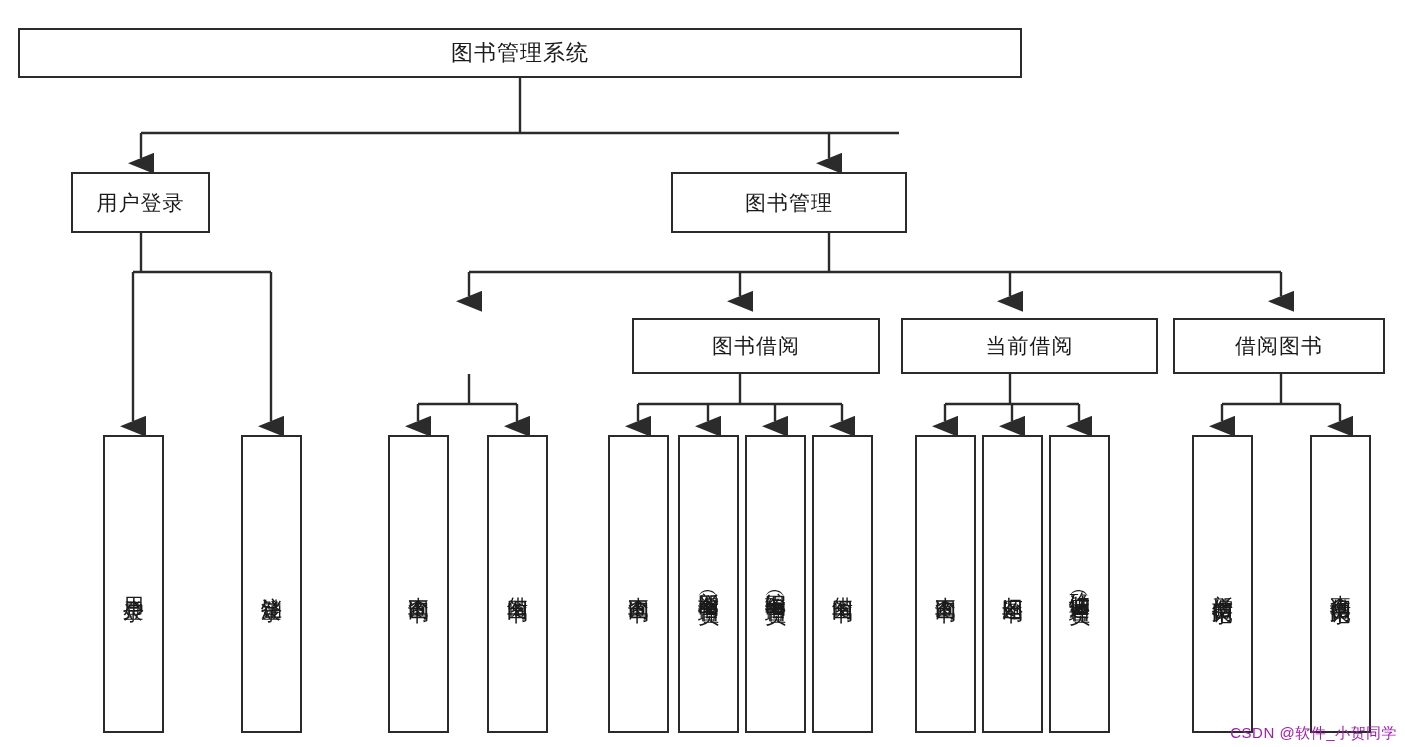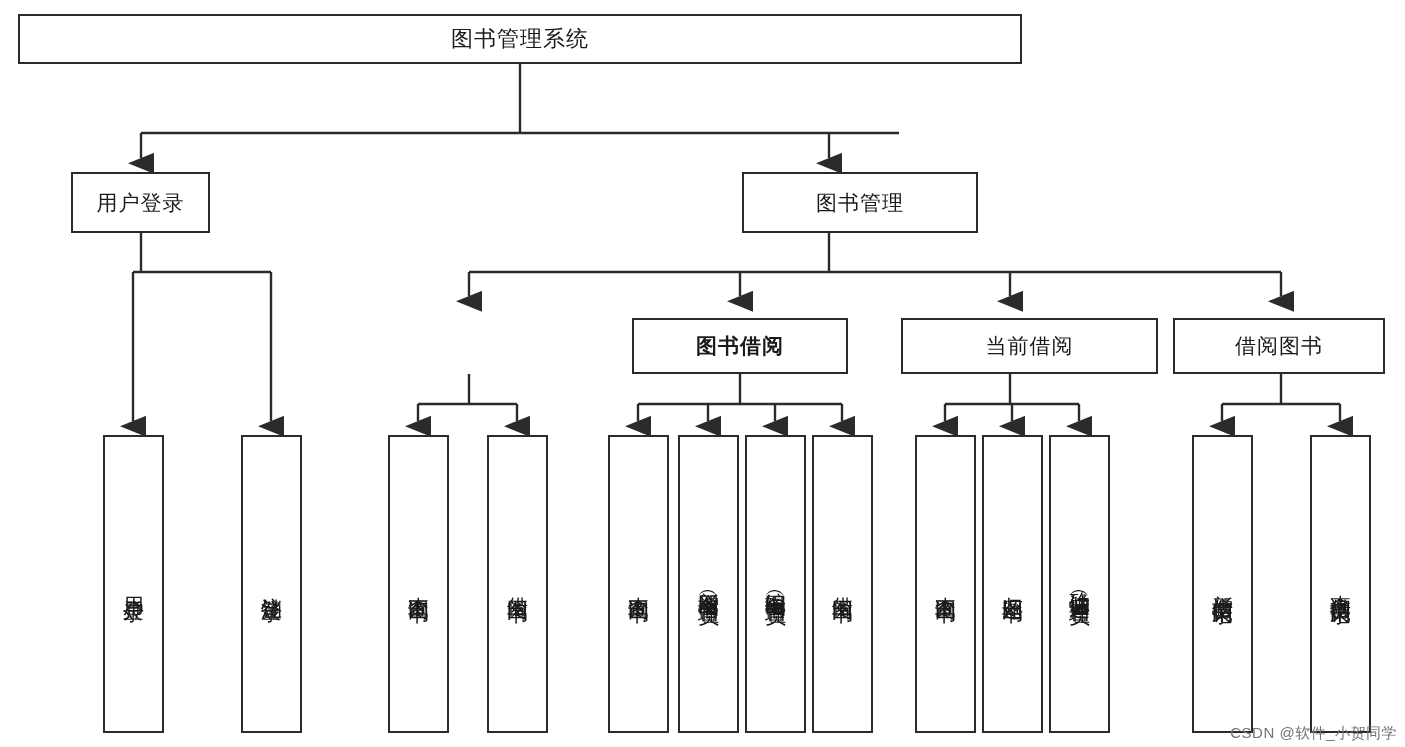"图书管理系统" div.node { top: 14px -> 28px }
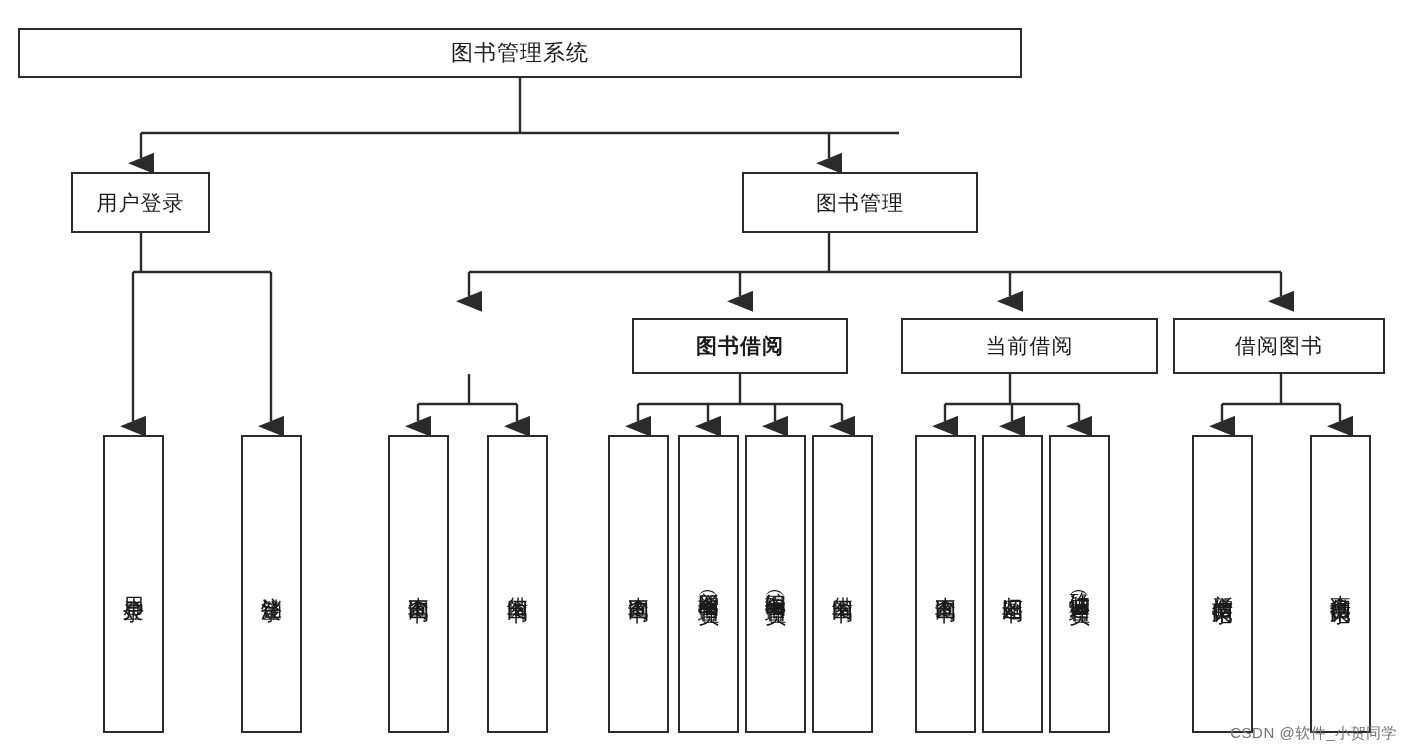"图书管理" div.node { left: 742px -> 671px }
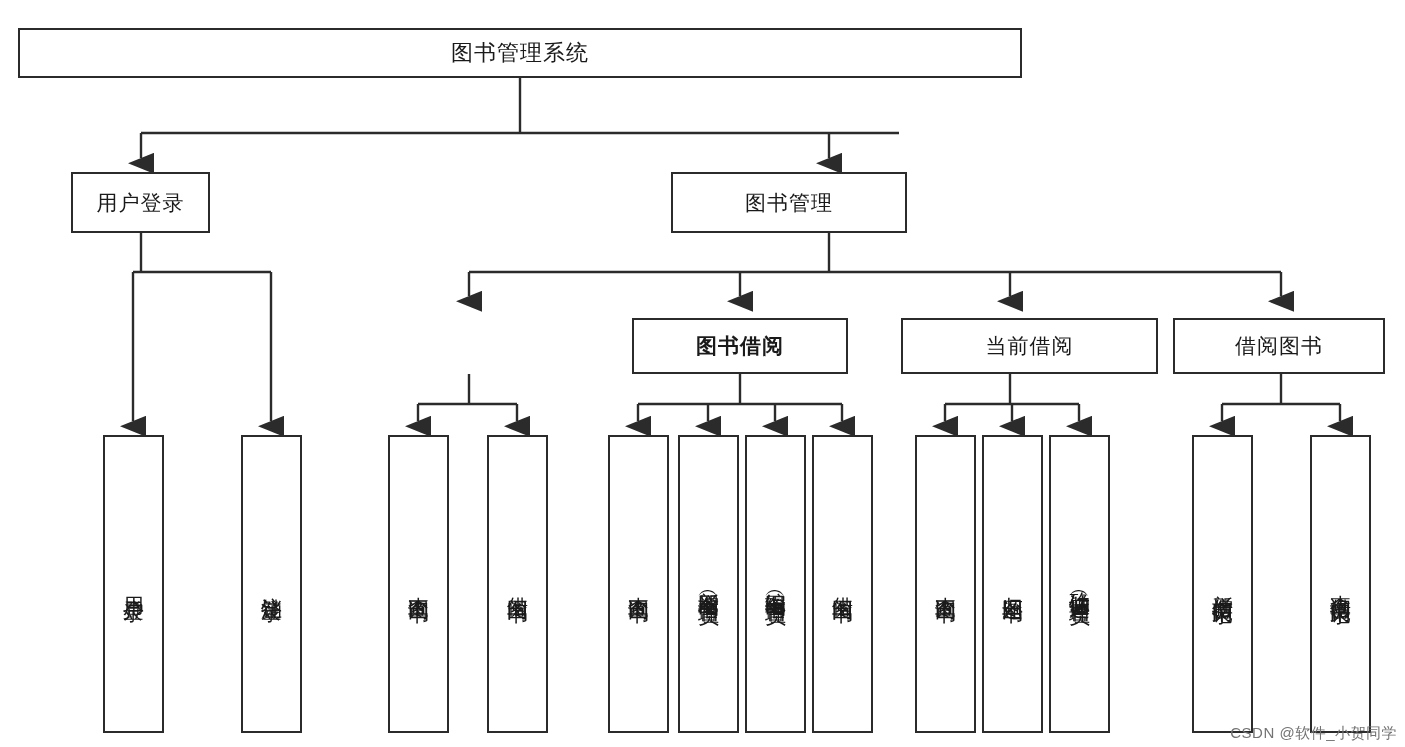"图书借阅" div.node { font-weight: bold -> none; width: 216px -> 248px }
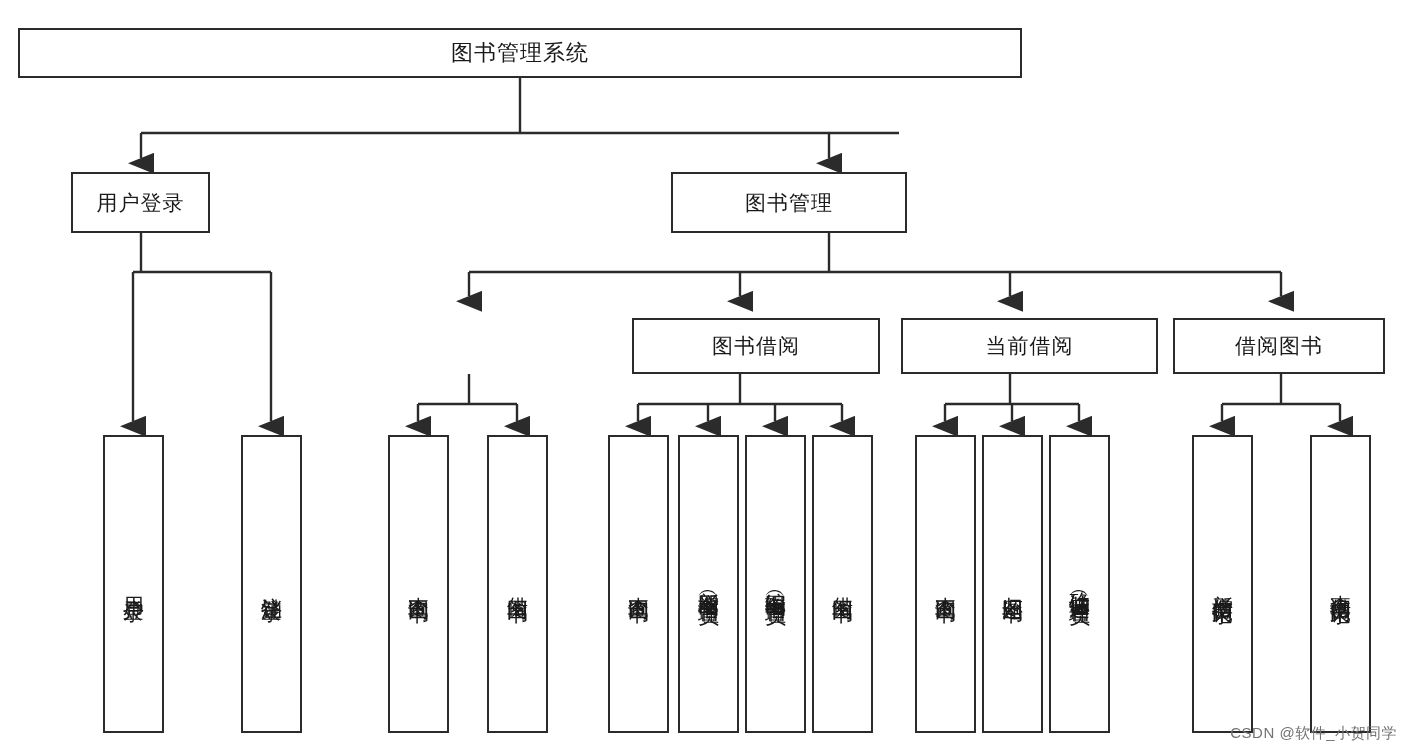"CSDN @软件_小贺同学" #watermark { color: #737373 -> #a21caf }
